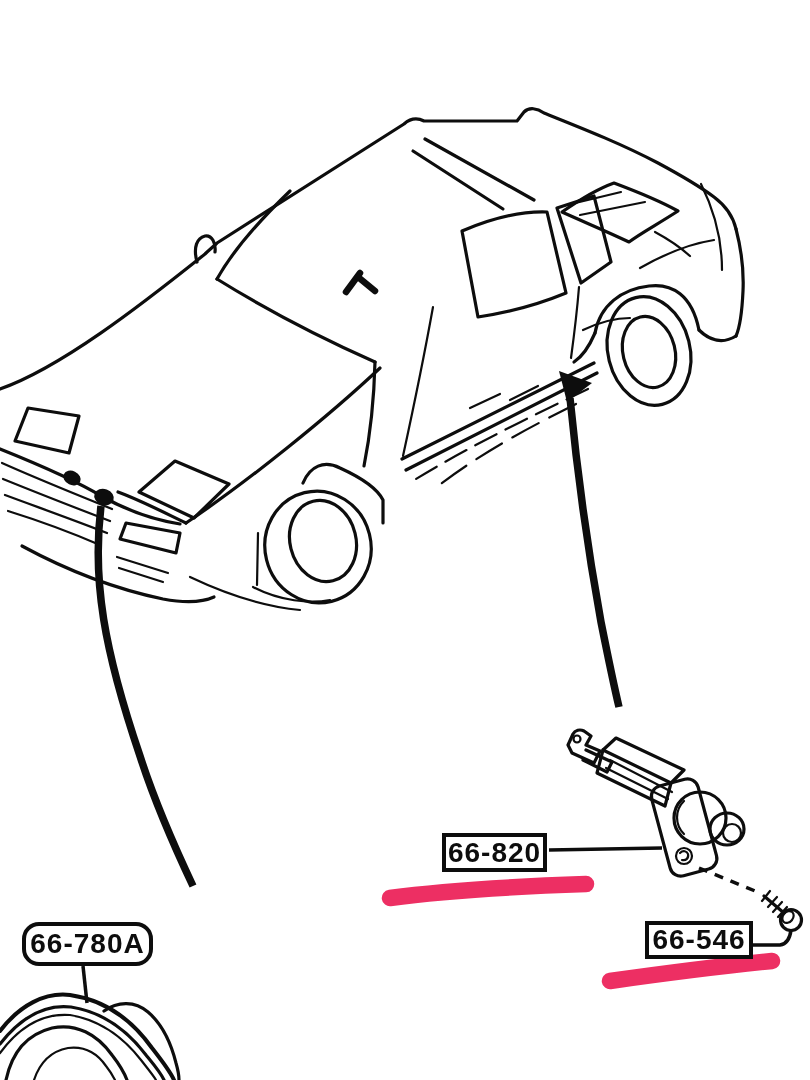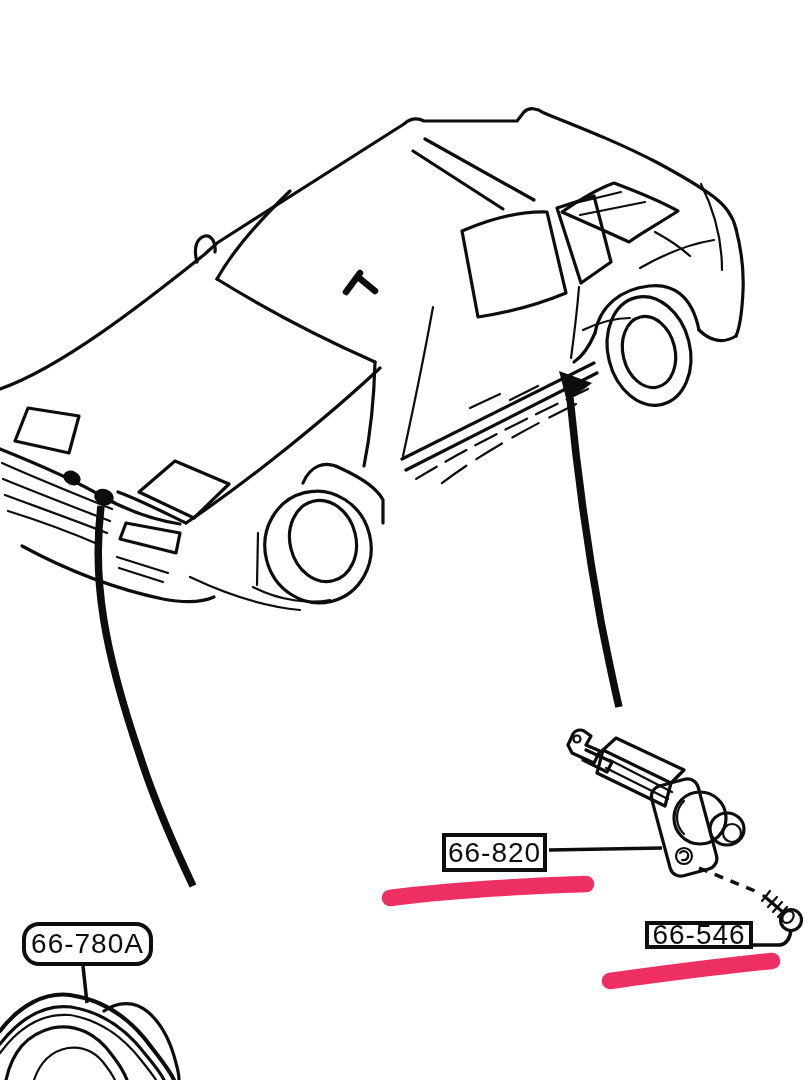"66-820" .callout { font-weight: normal -> bold }
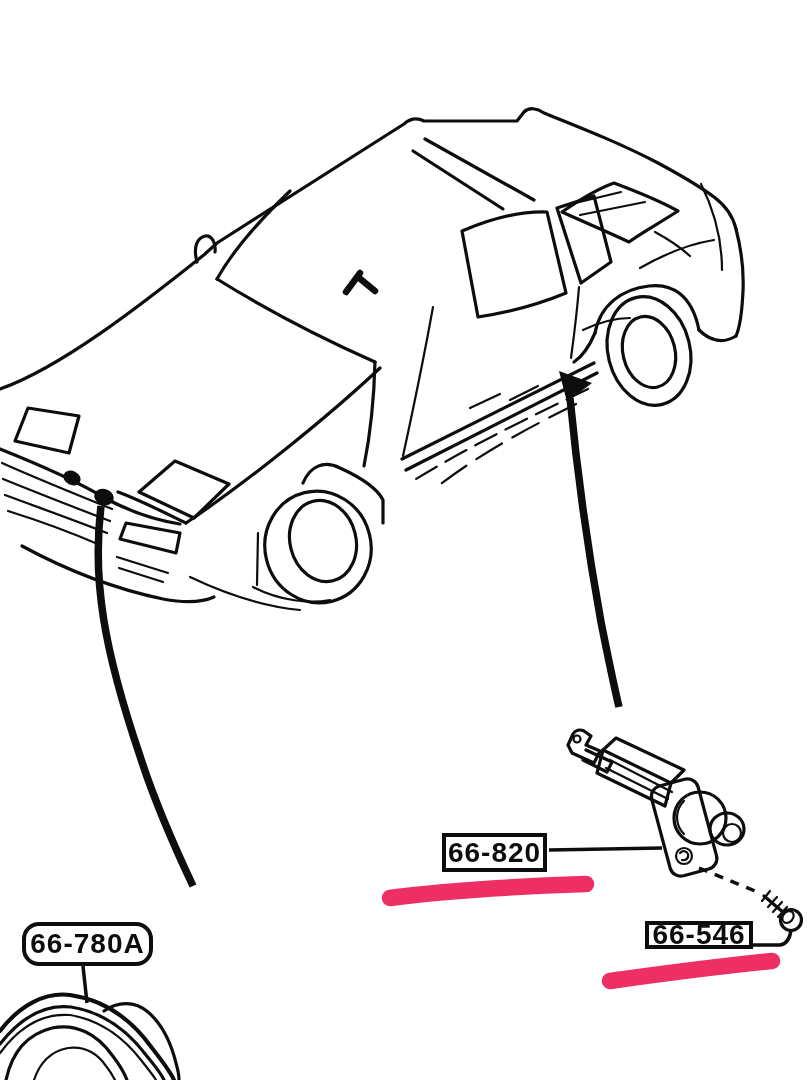"66-546" #co-546 { height: 28px -> 38px }
